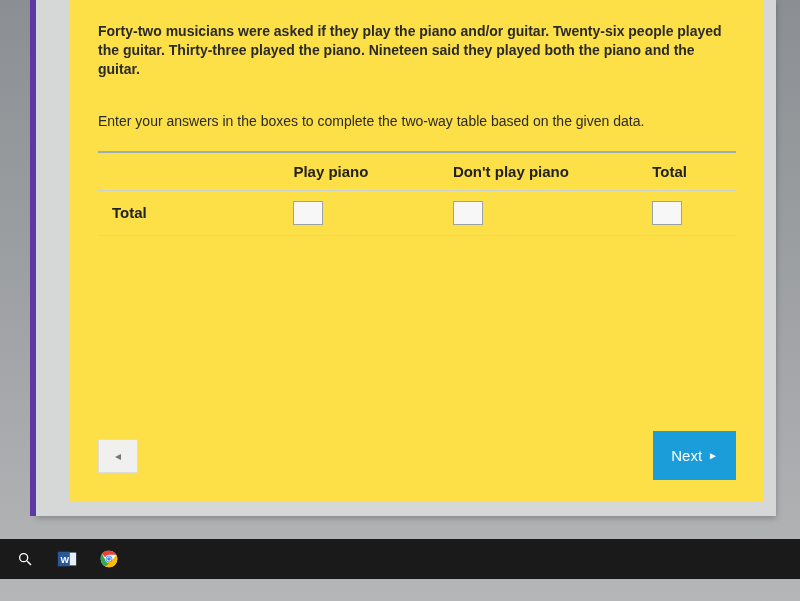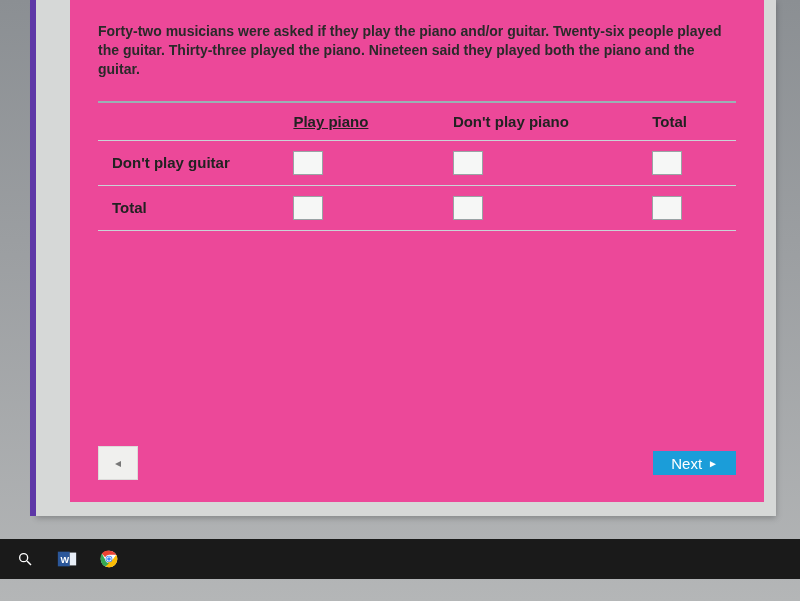"Forty-two musicians were asked if" .card { background: #ec4899 -> #fde047 }
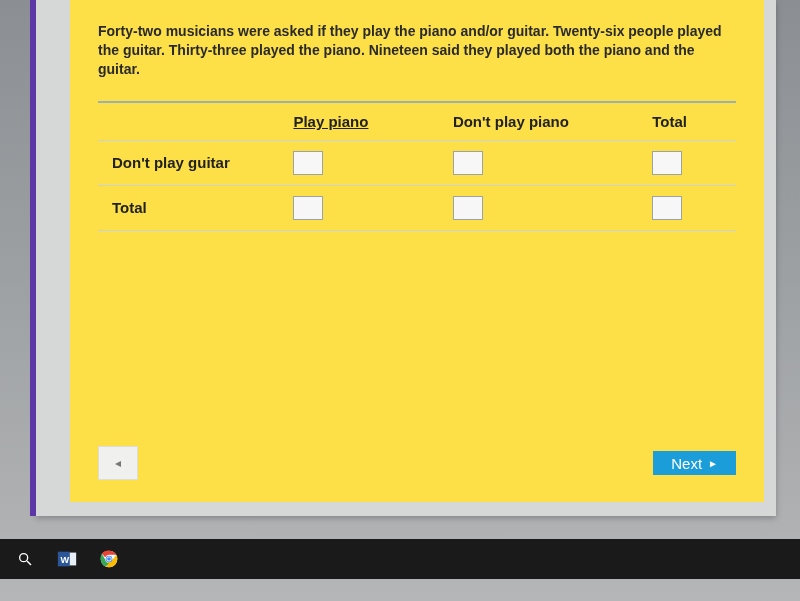"Enter your answers in the" p.instruction { html: none -> <p>Enter your answers in the boxes to complete the two-way table based on the given data.</p> }
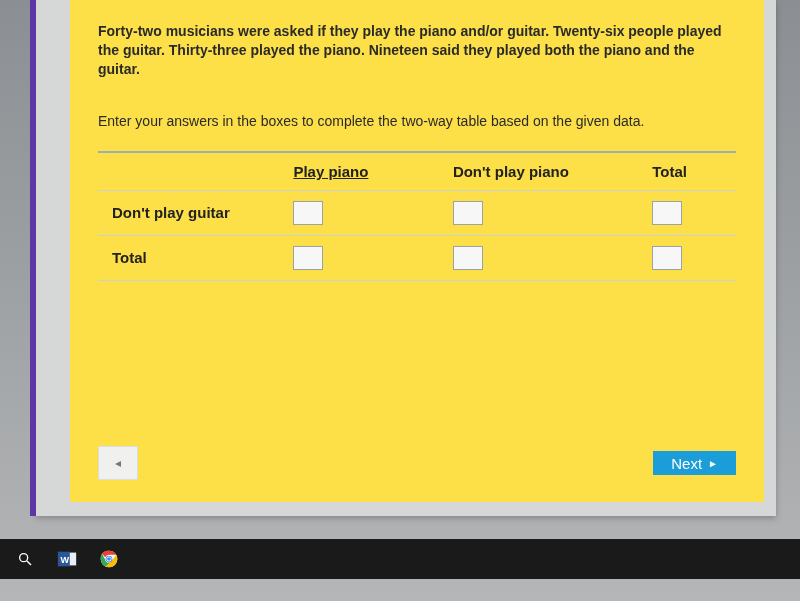"Play piano" table.two-way .col-pp { text-decoration: underline -> none }
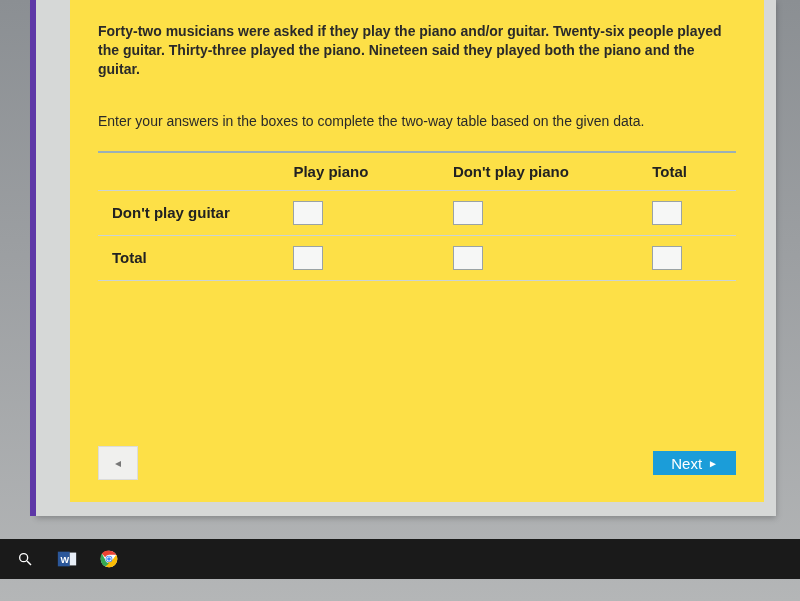"Don't play guitar" tr { html: <tr> <td>Don't play guitar</td> <td><input></td> <td><input></td> <td><input></td> </tr> -> none }
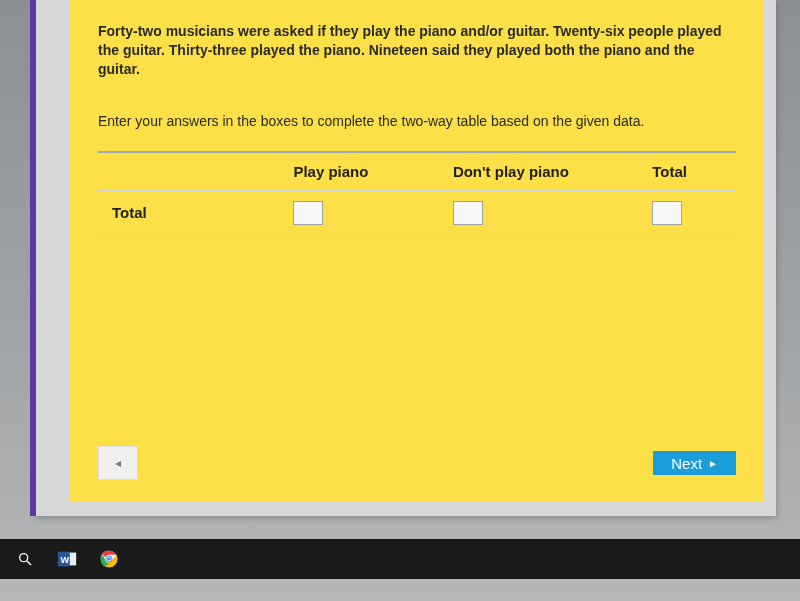"Next" .btn-next { height: 24px -> 49px }
